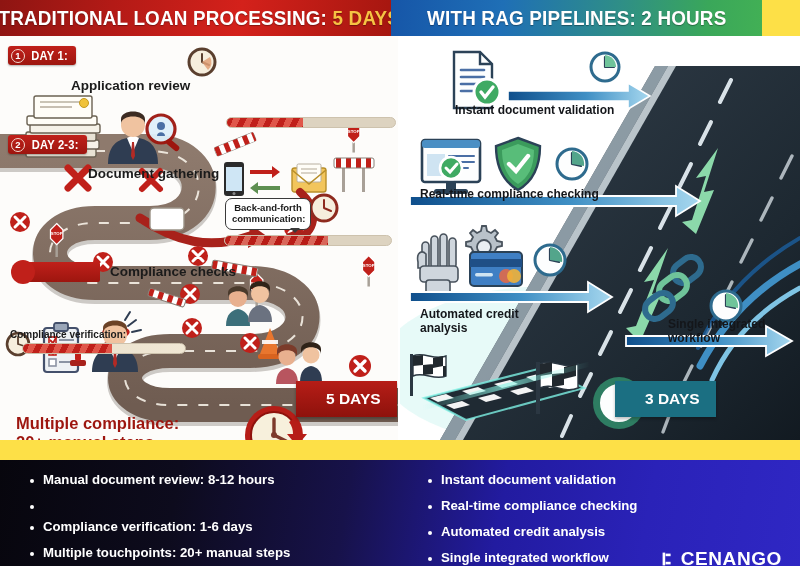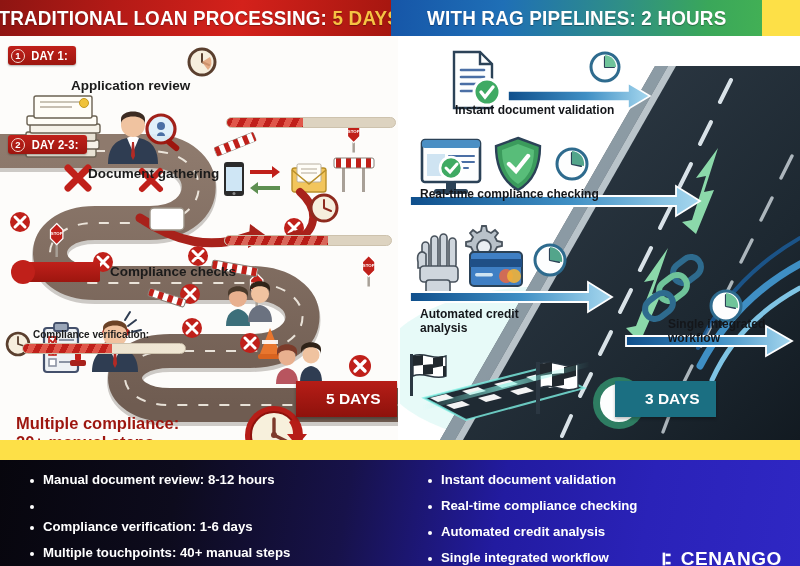"Back-and-forth" div.bubble { html: none -> <div> <span>Back-and-forth communication:</span> </div> }
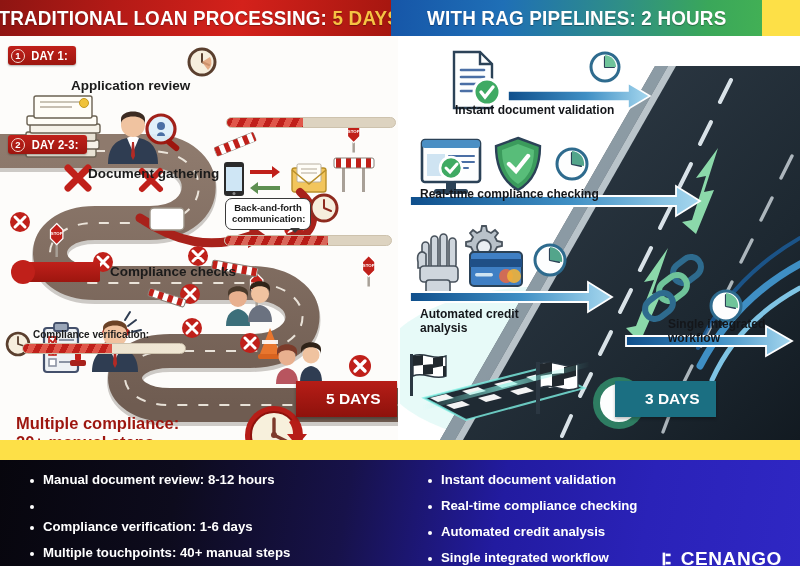"Compliance verification:" div.lbl-sm { margin-left: 23px -> none }
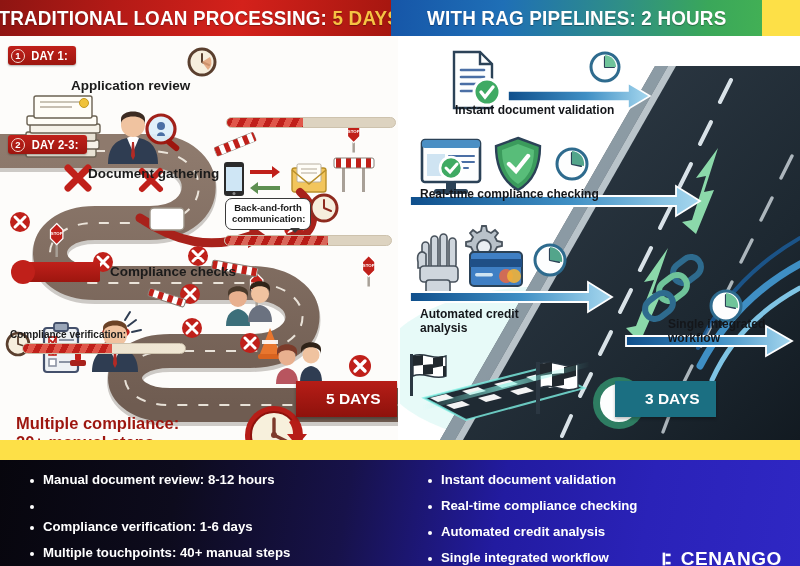"Multiple touchpoints: 40+ manual steps" span { text: 40+ -> 20+ }
